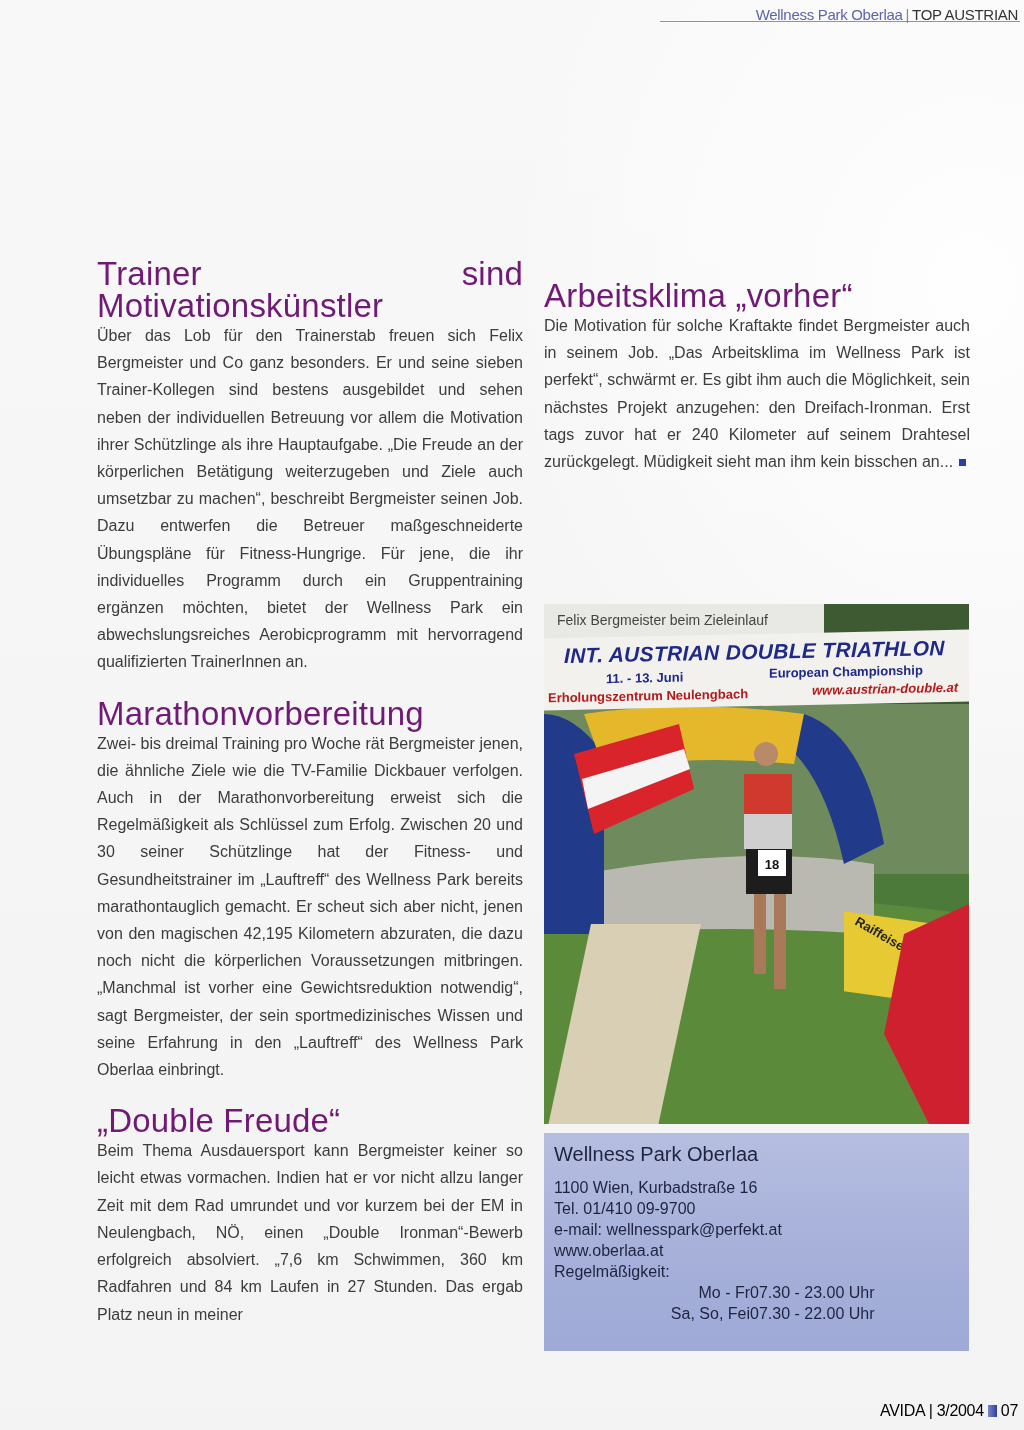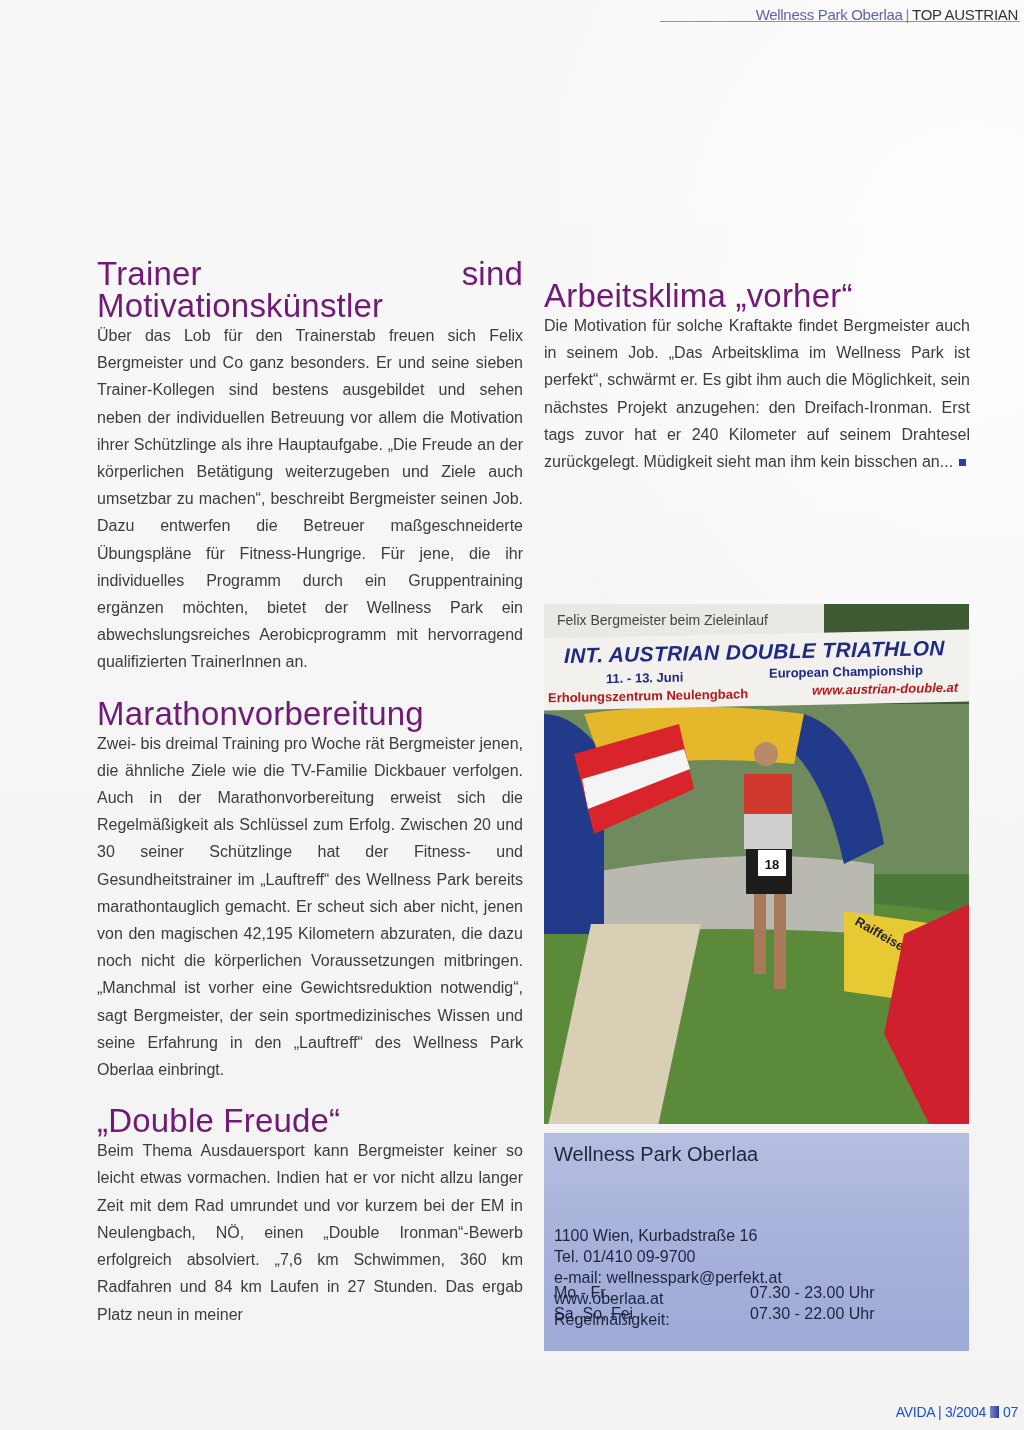"1100 Wien, Kurbadstraße 16" .info-box .lines { margin-top: 48px -> none }
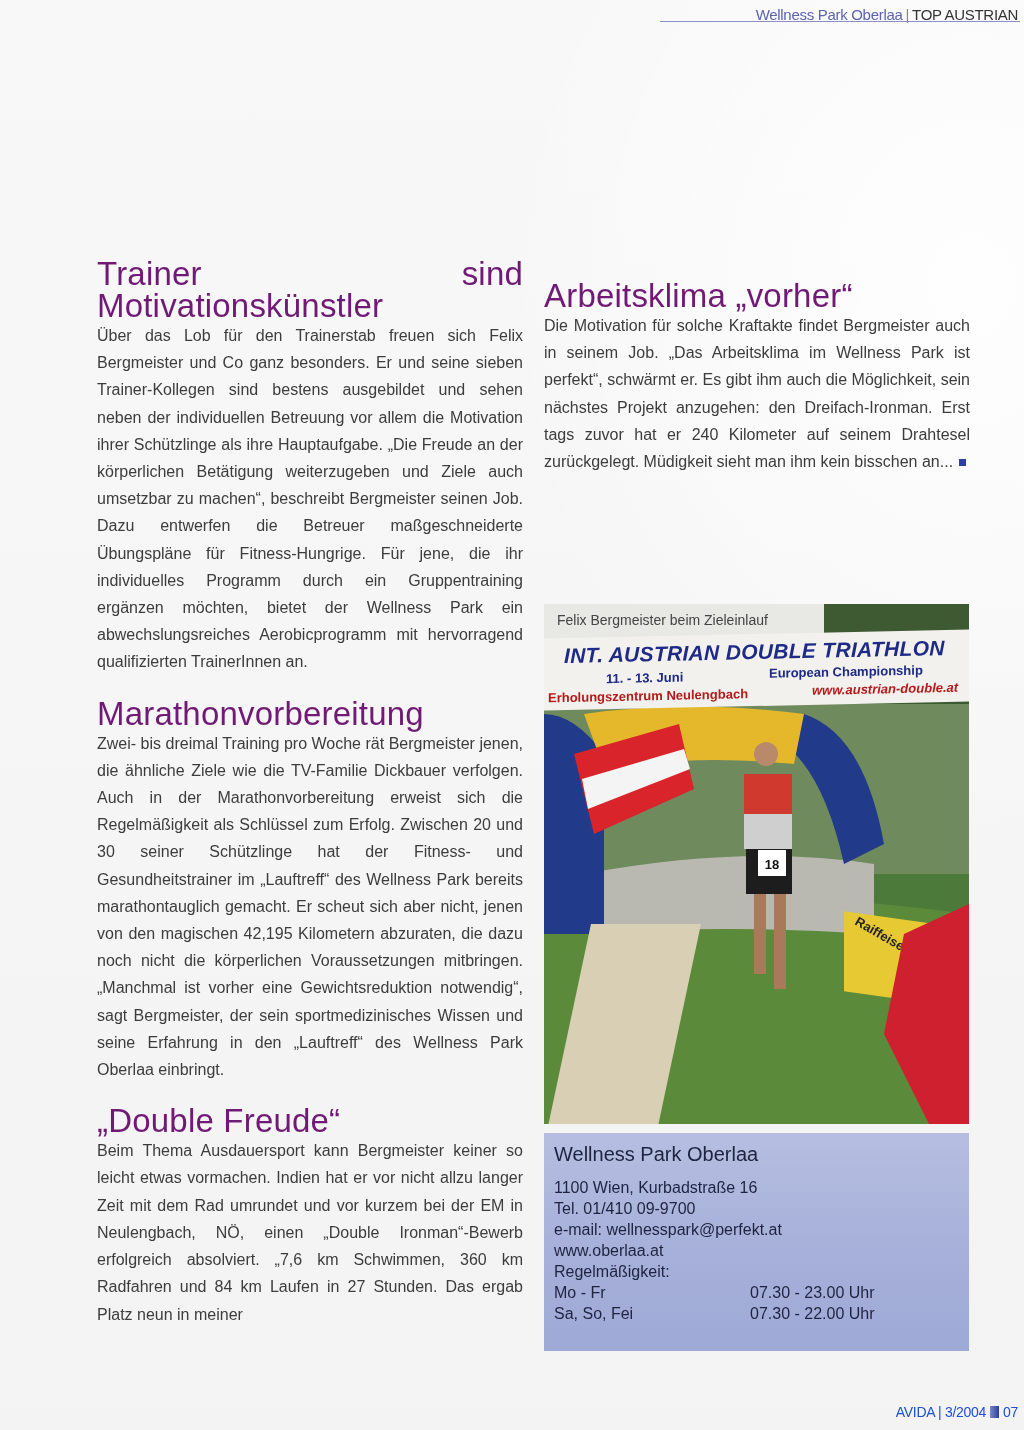"Mo - Fr" .info-box .hrow { text-align: none -> right }
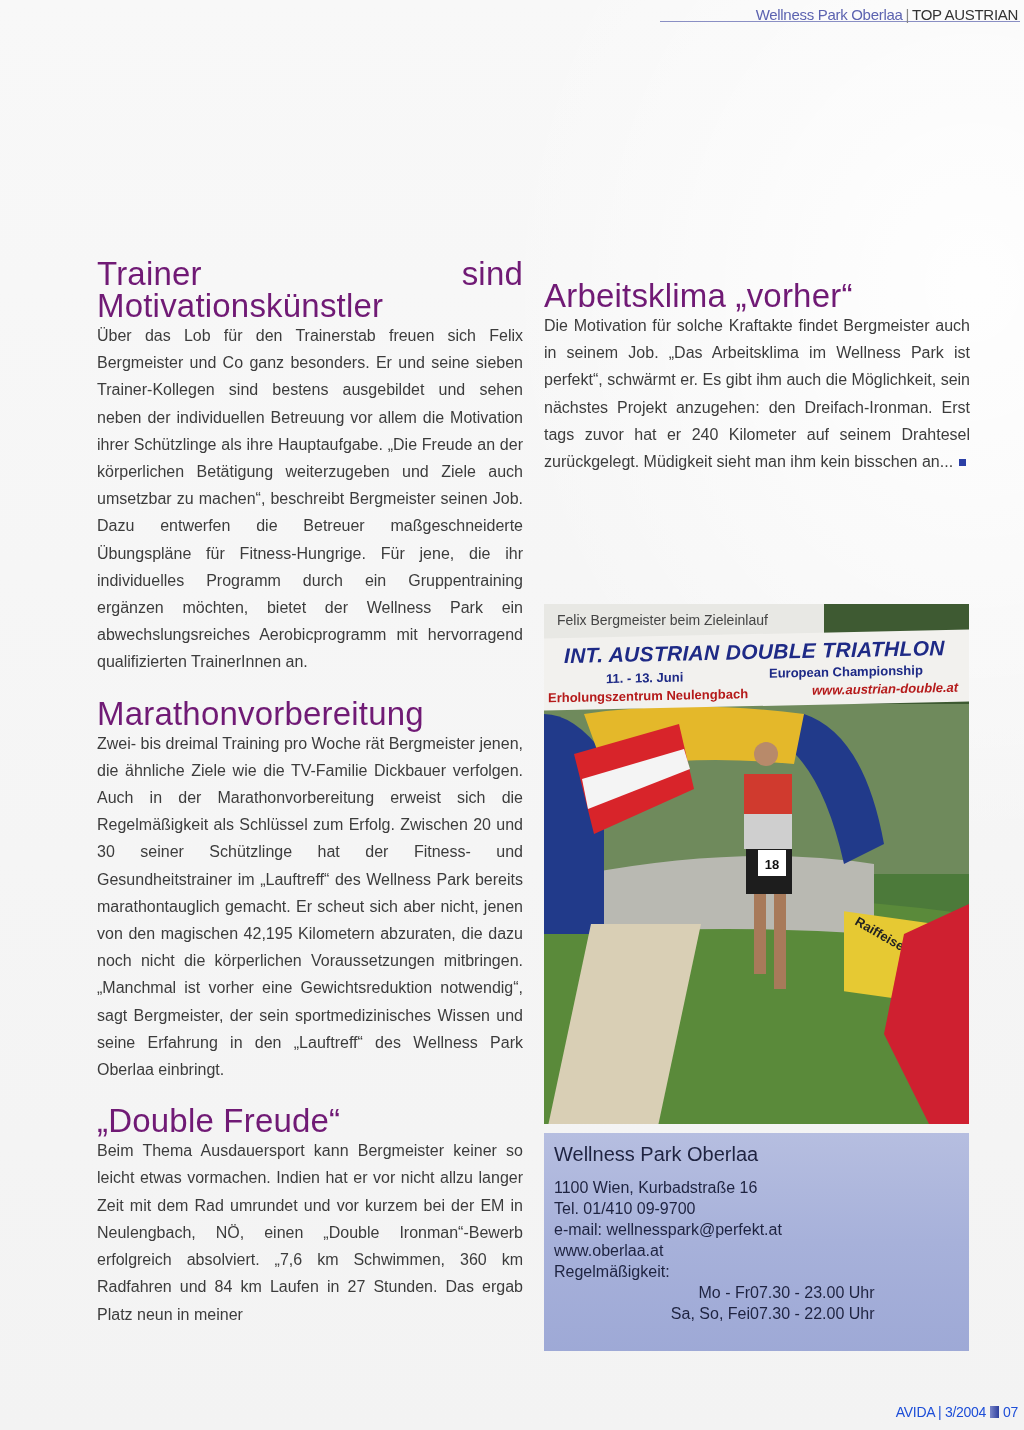"AVIDA | 3/2004 07" .footer { color: #1d4ed8 -> #000000; font-size: 14px -> 16px }
